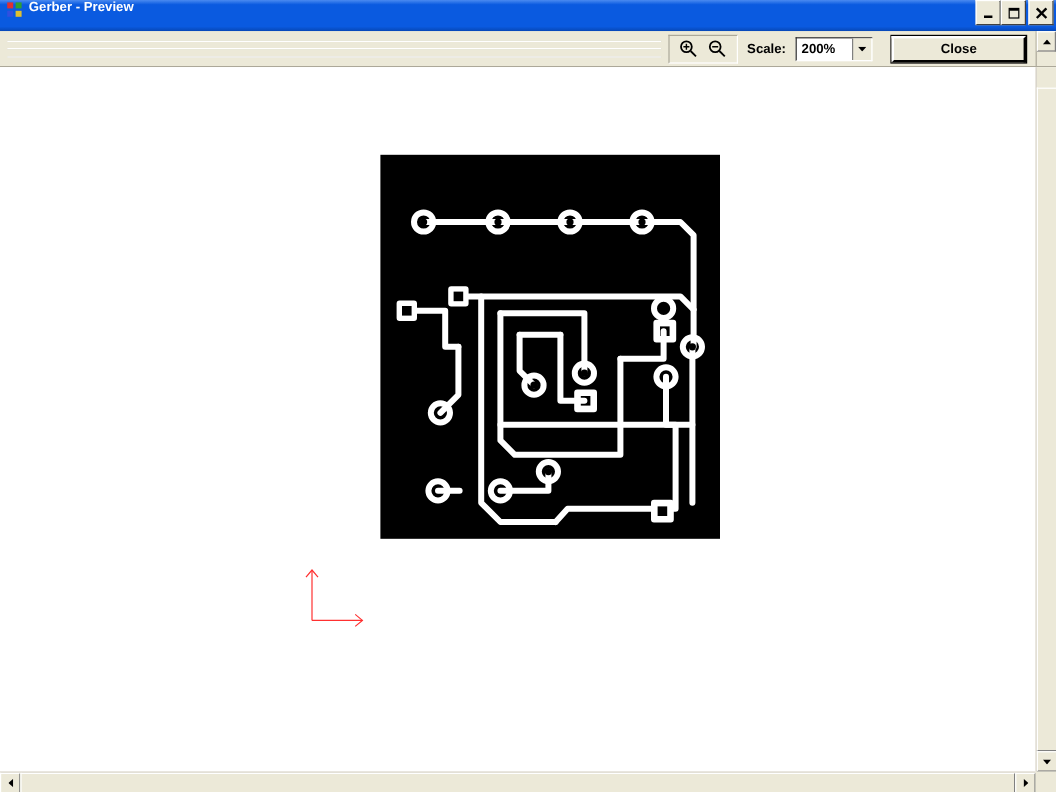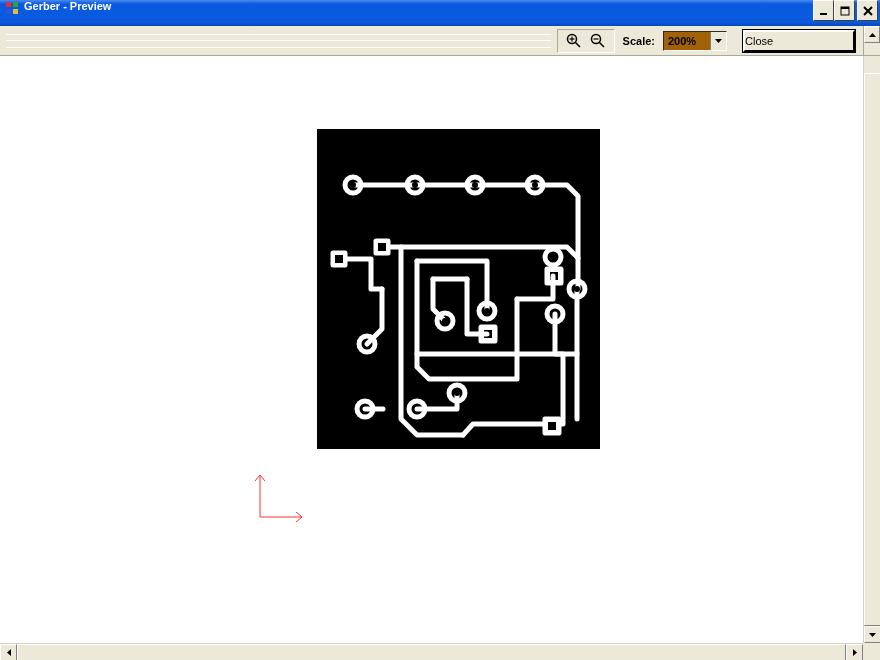"200%" .scale-select { background: #a16207 -> #ffffff }
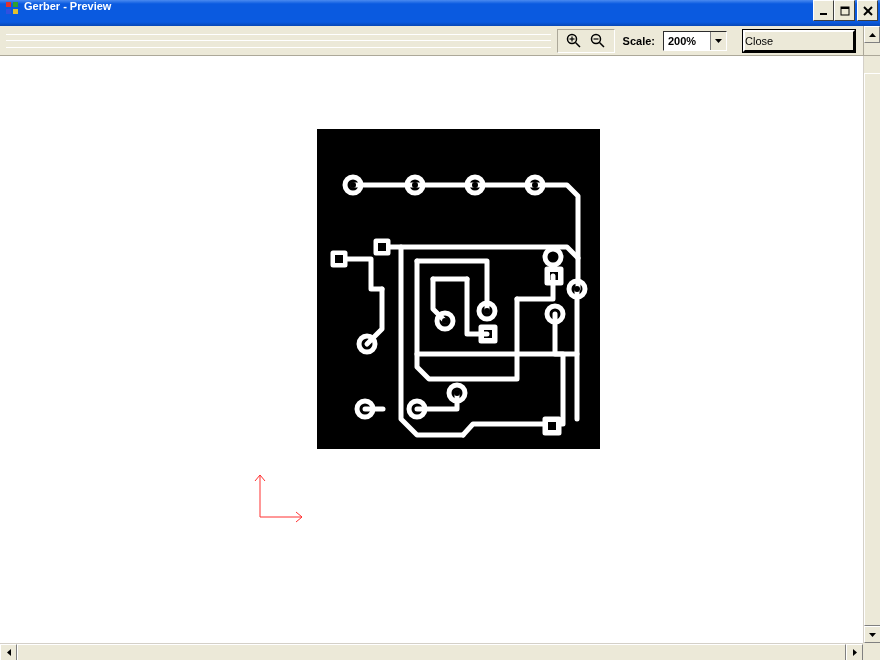"Close" .close-btn { font-weight: normal -> bold; justify-content: flex-start -> center }
